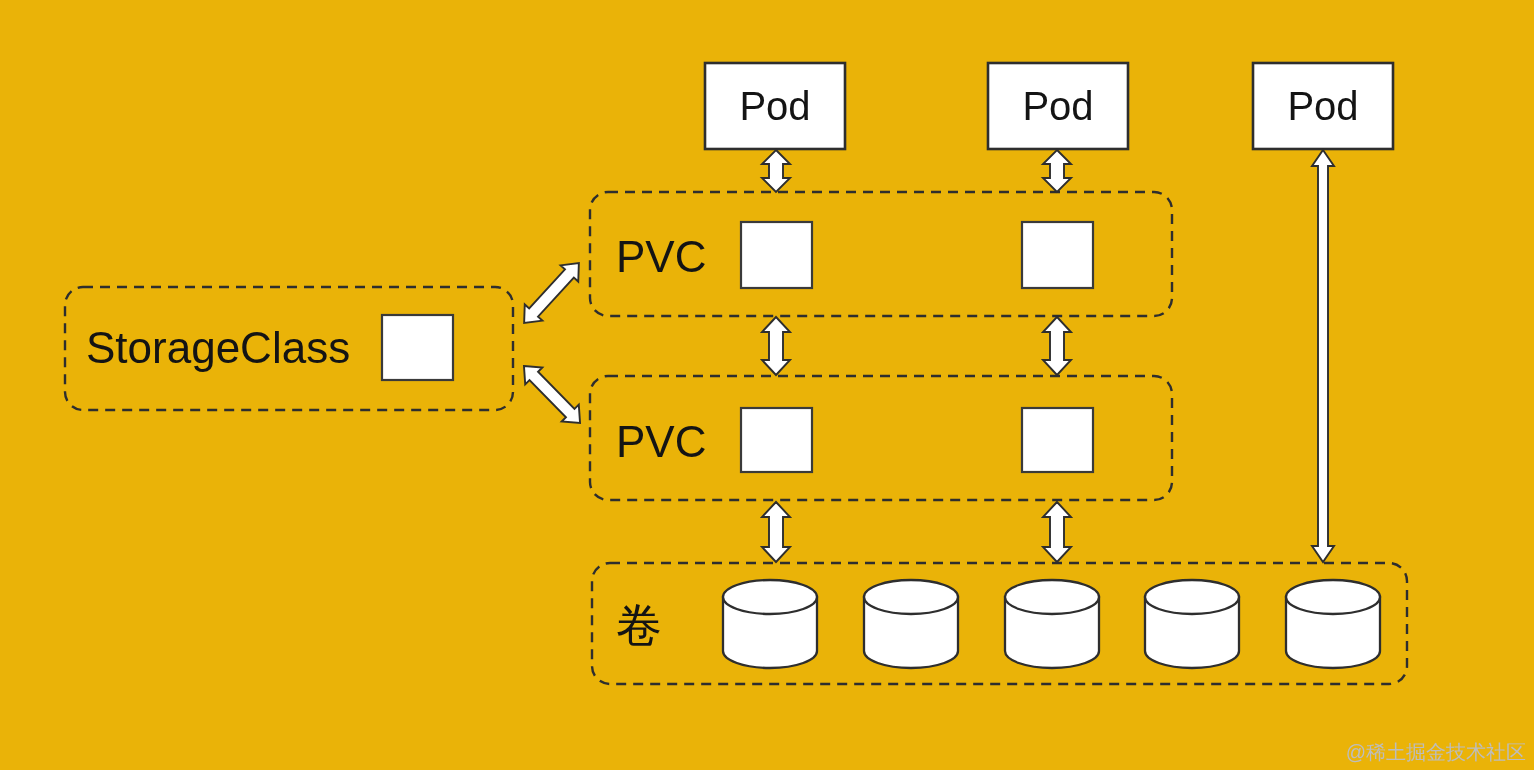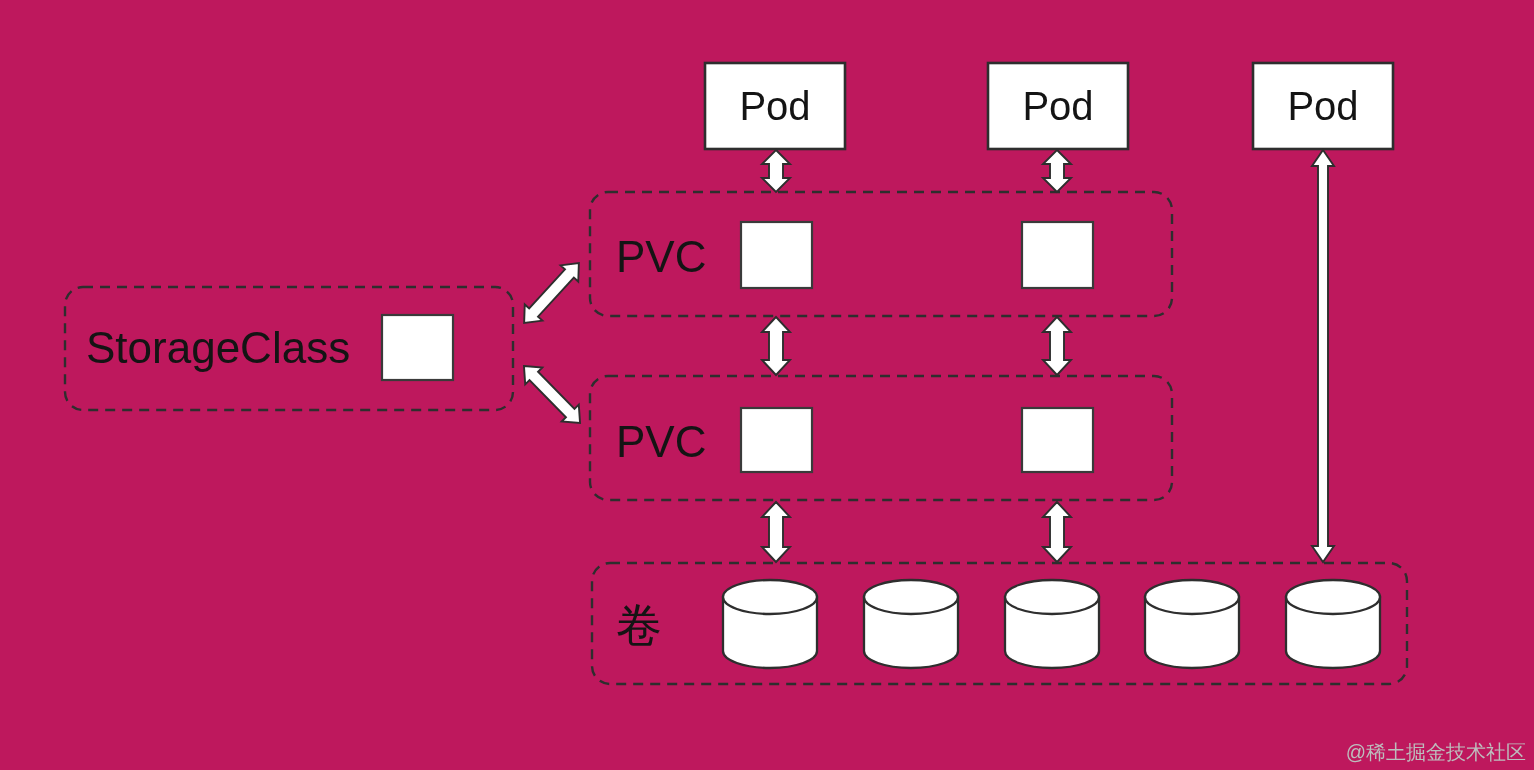"Pod" .canvas { background: #be185d -> #eab308 }
